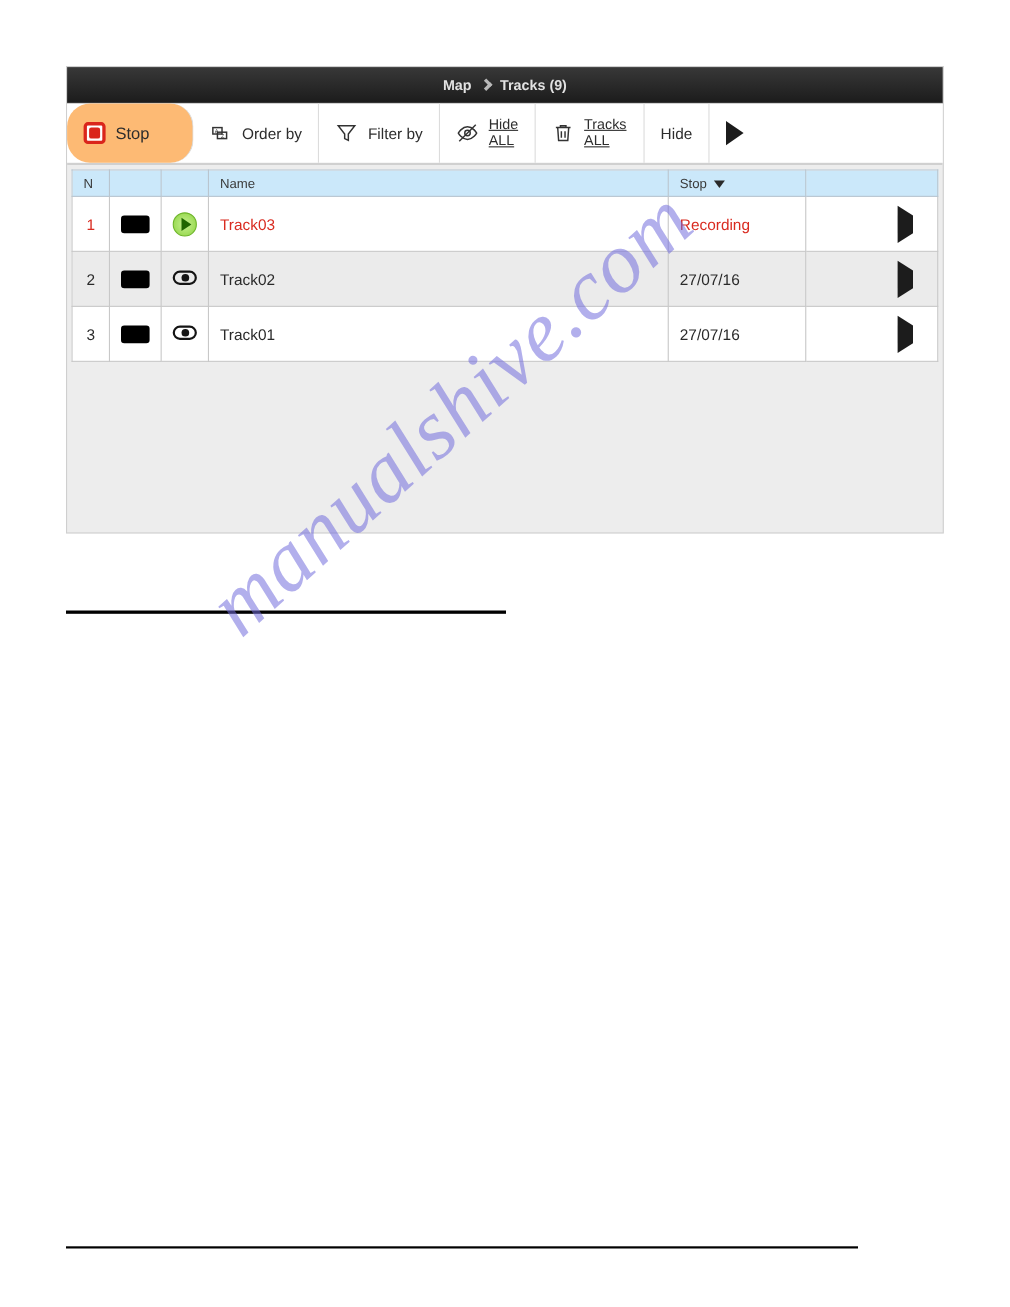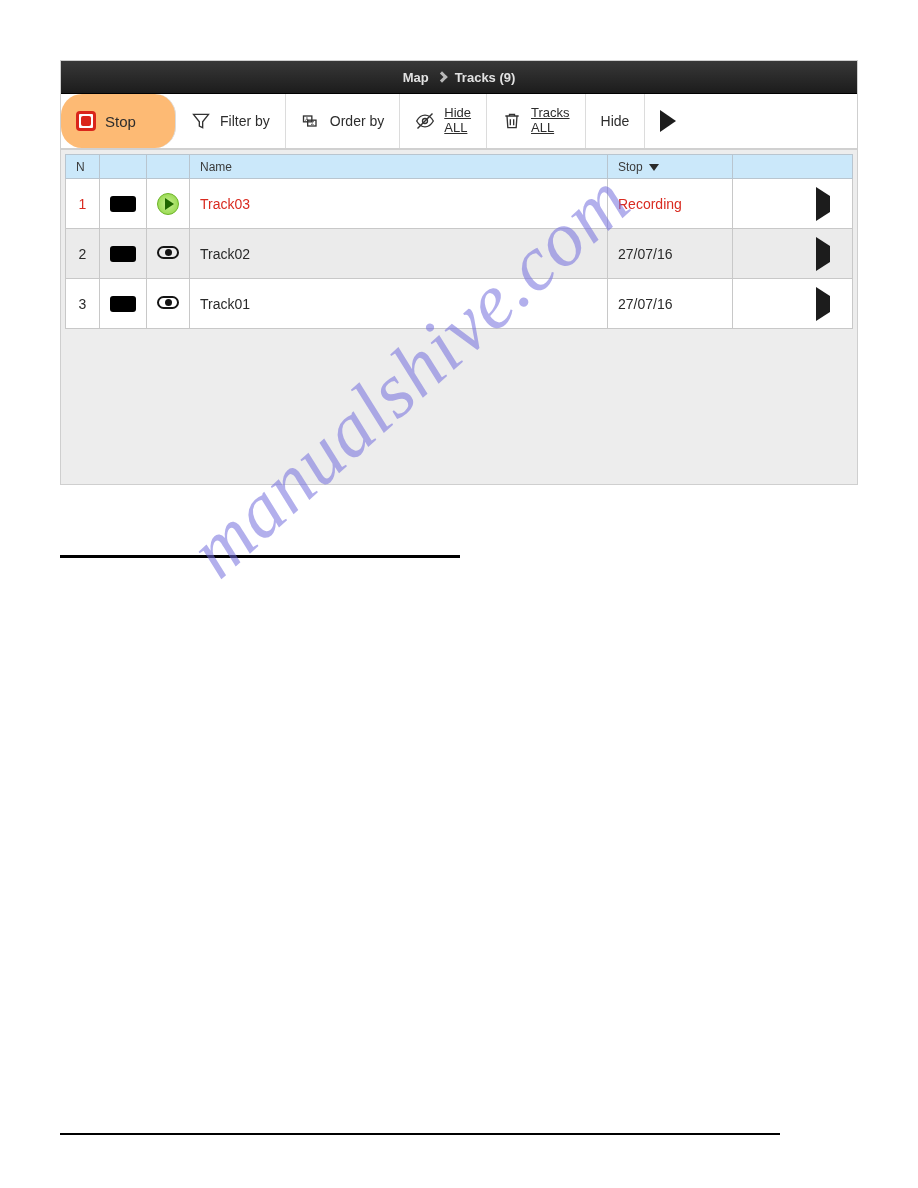"Filter by" div.tbtn { order: before "Order by" -> after "Order by" }
